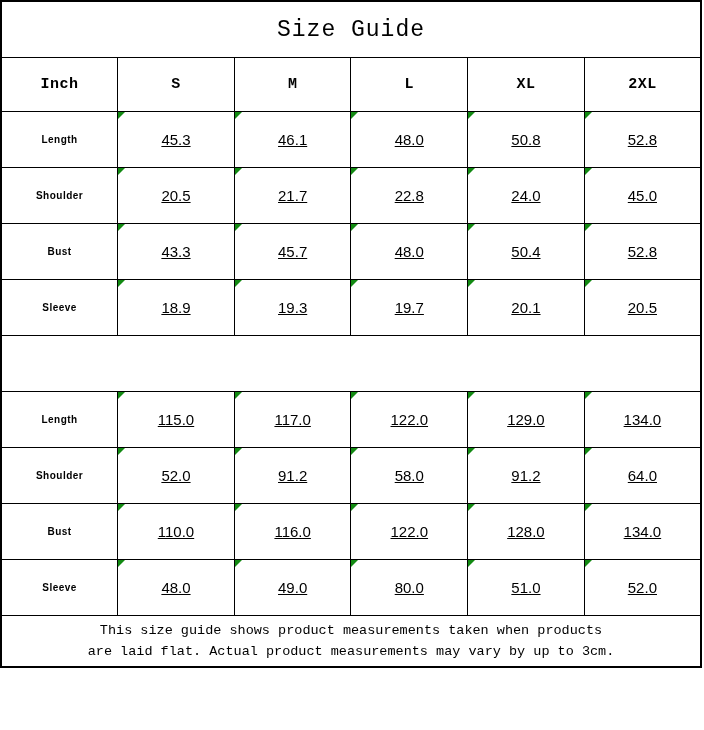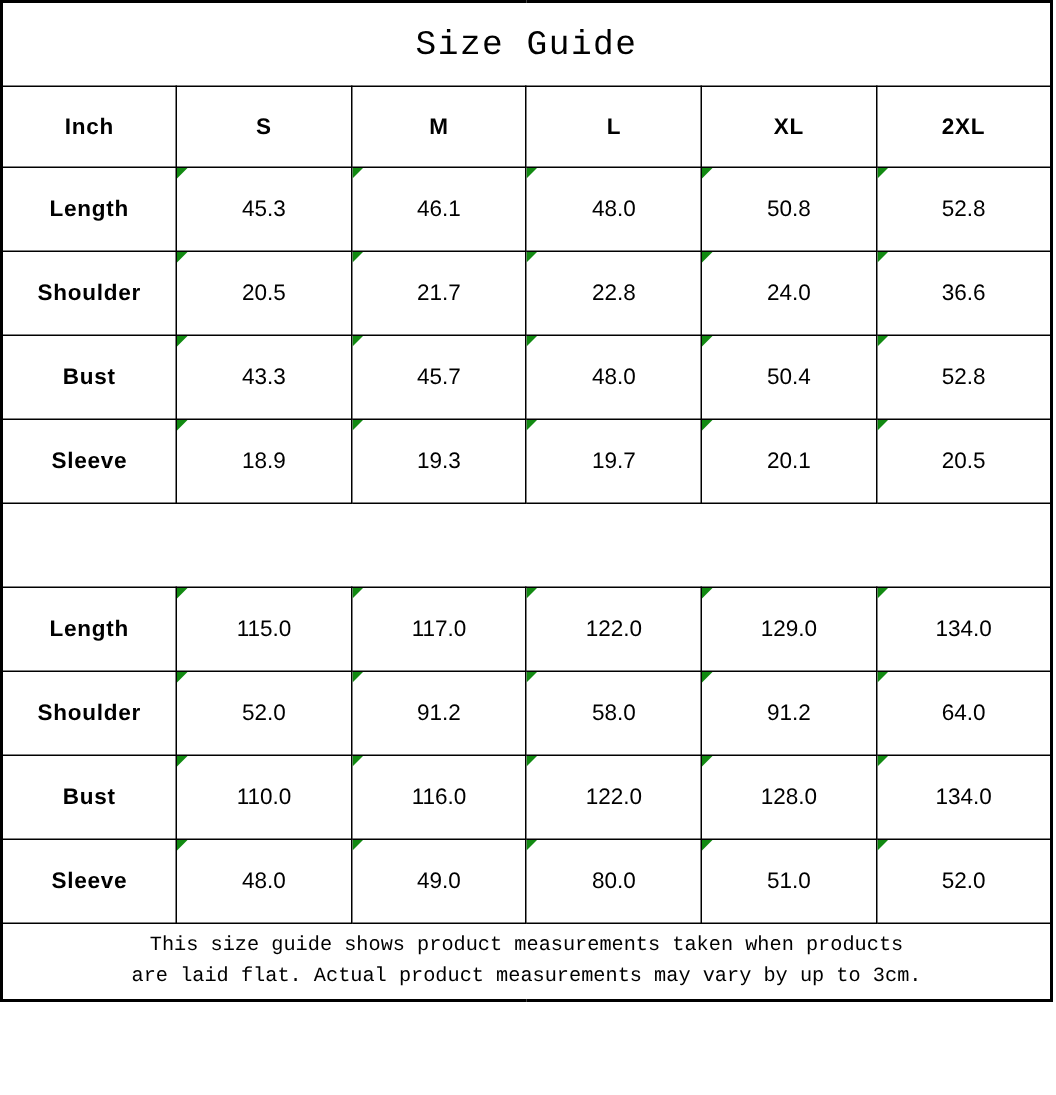"Inch" td.header-cell { font-family: none -> Liberation Mono, monospace }
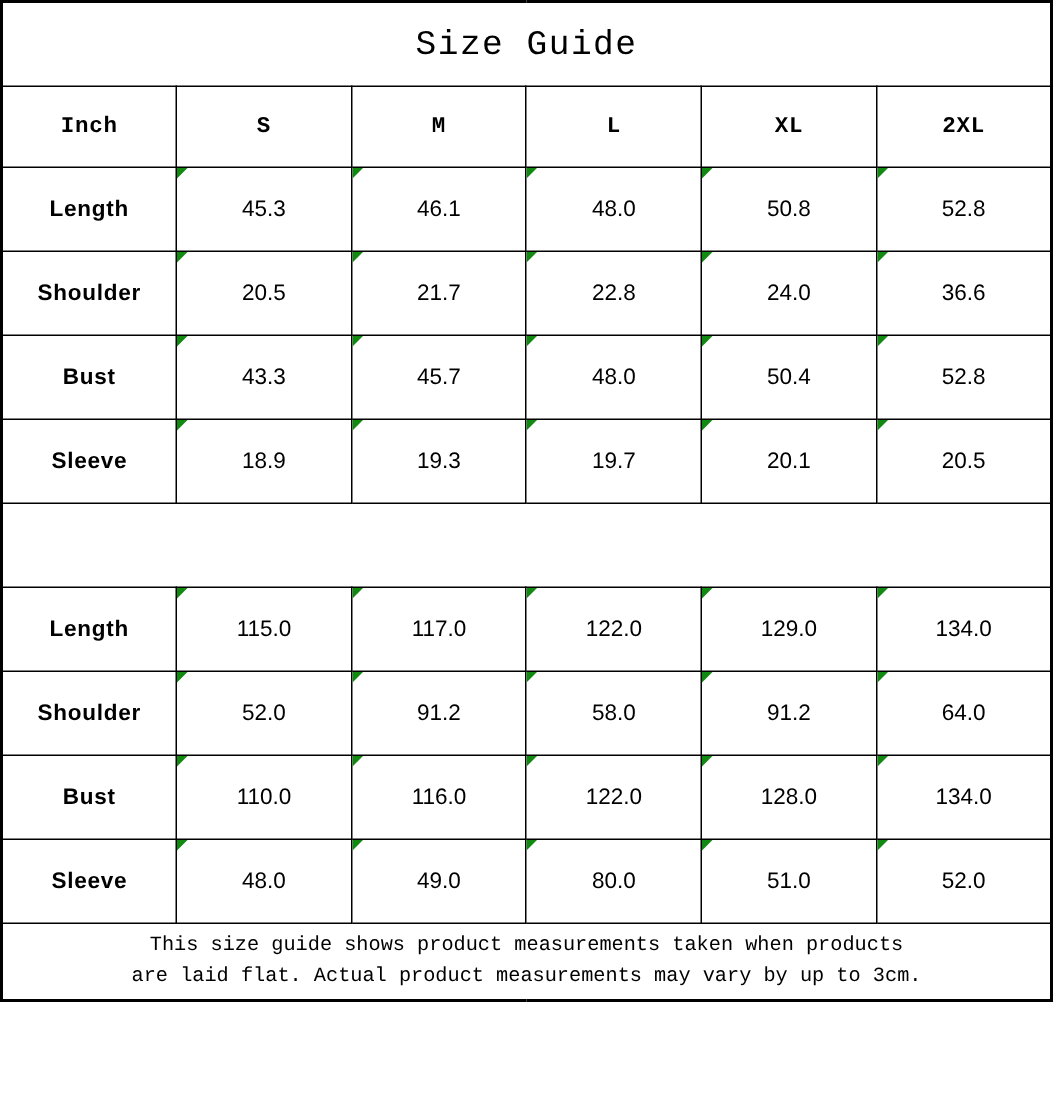"Length" td.label-cell { font-size: 15px -> 10px }
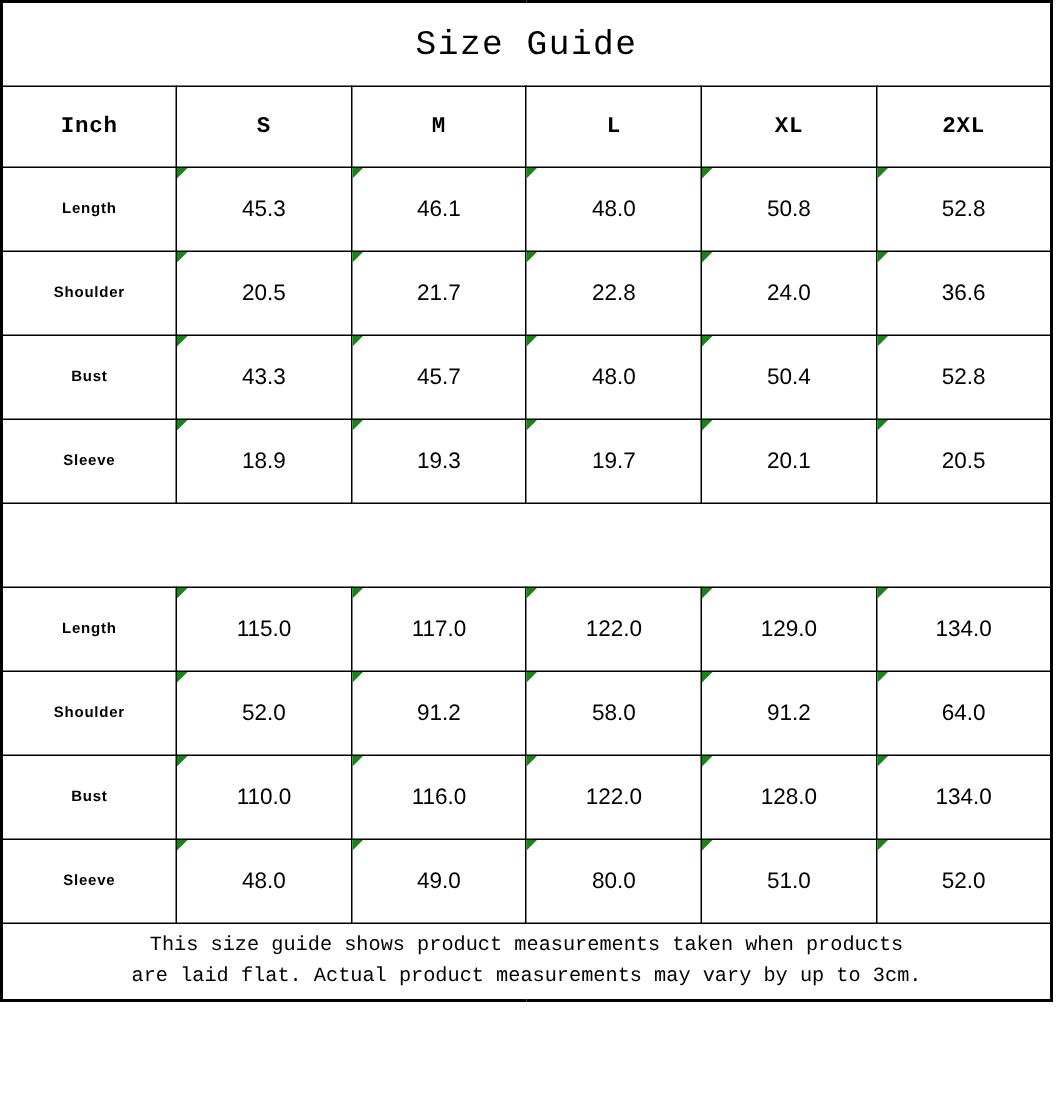"45.3" td.value-cell { text-decoration: none -> underline }
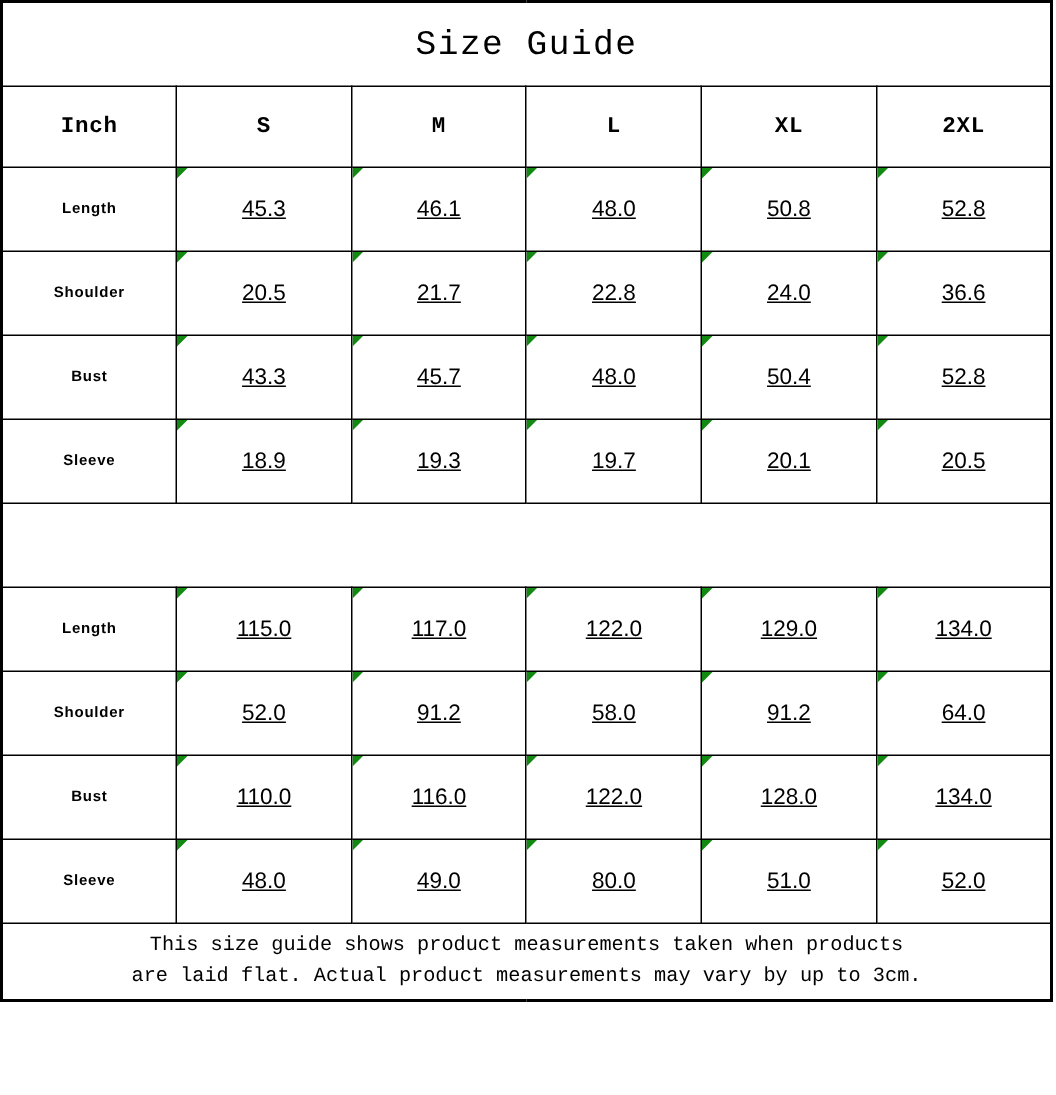"36.6" span { text: 36.6 -> 45.0 }
